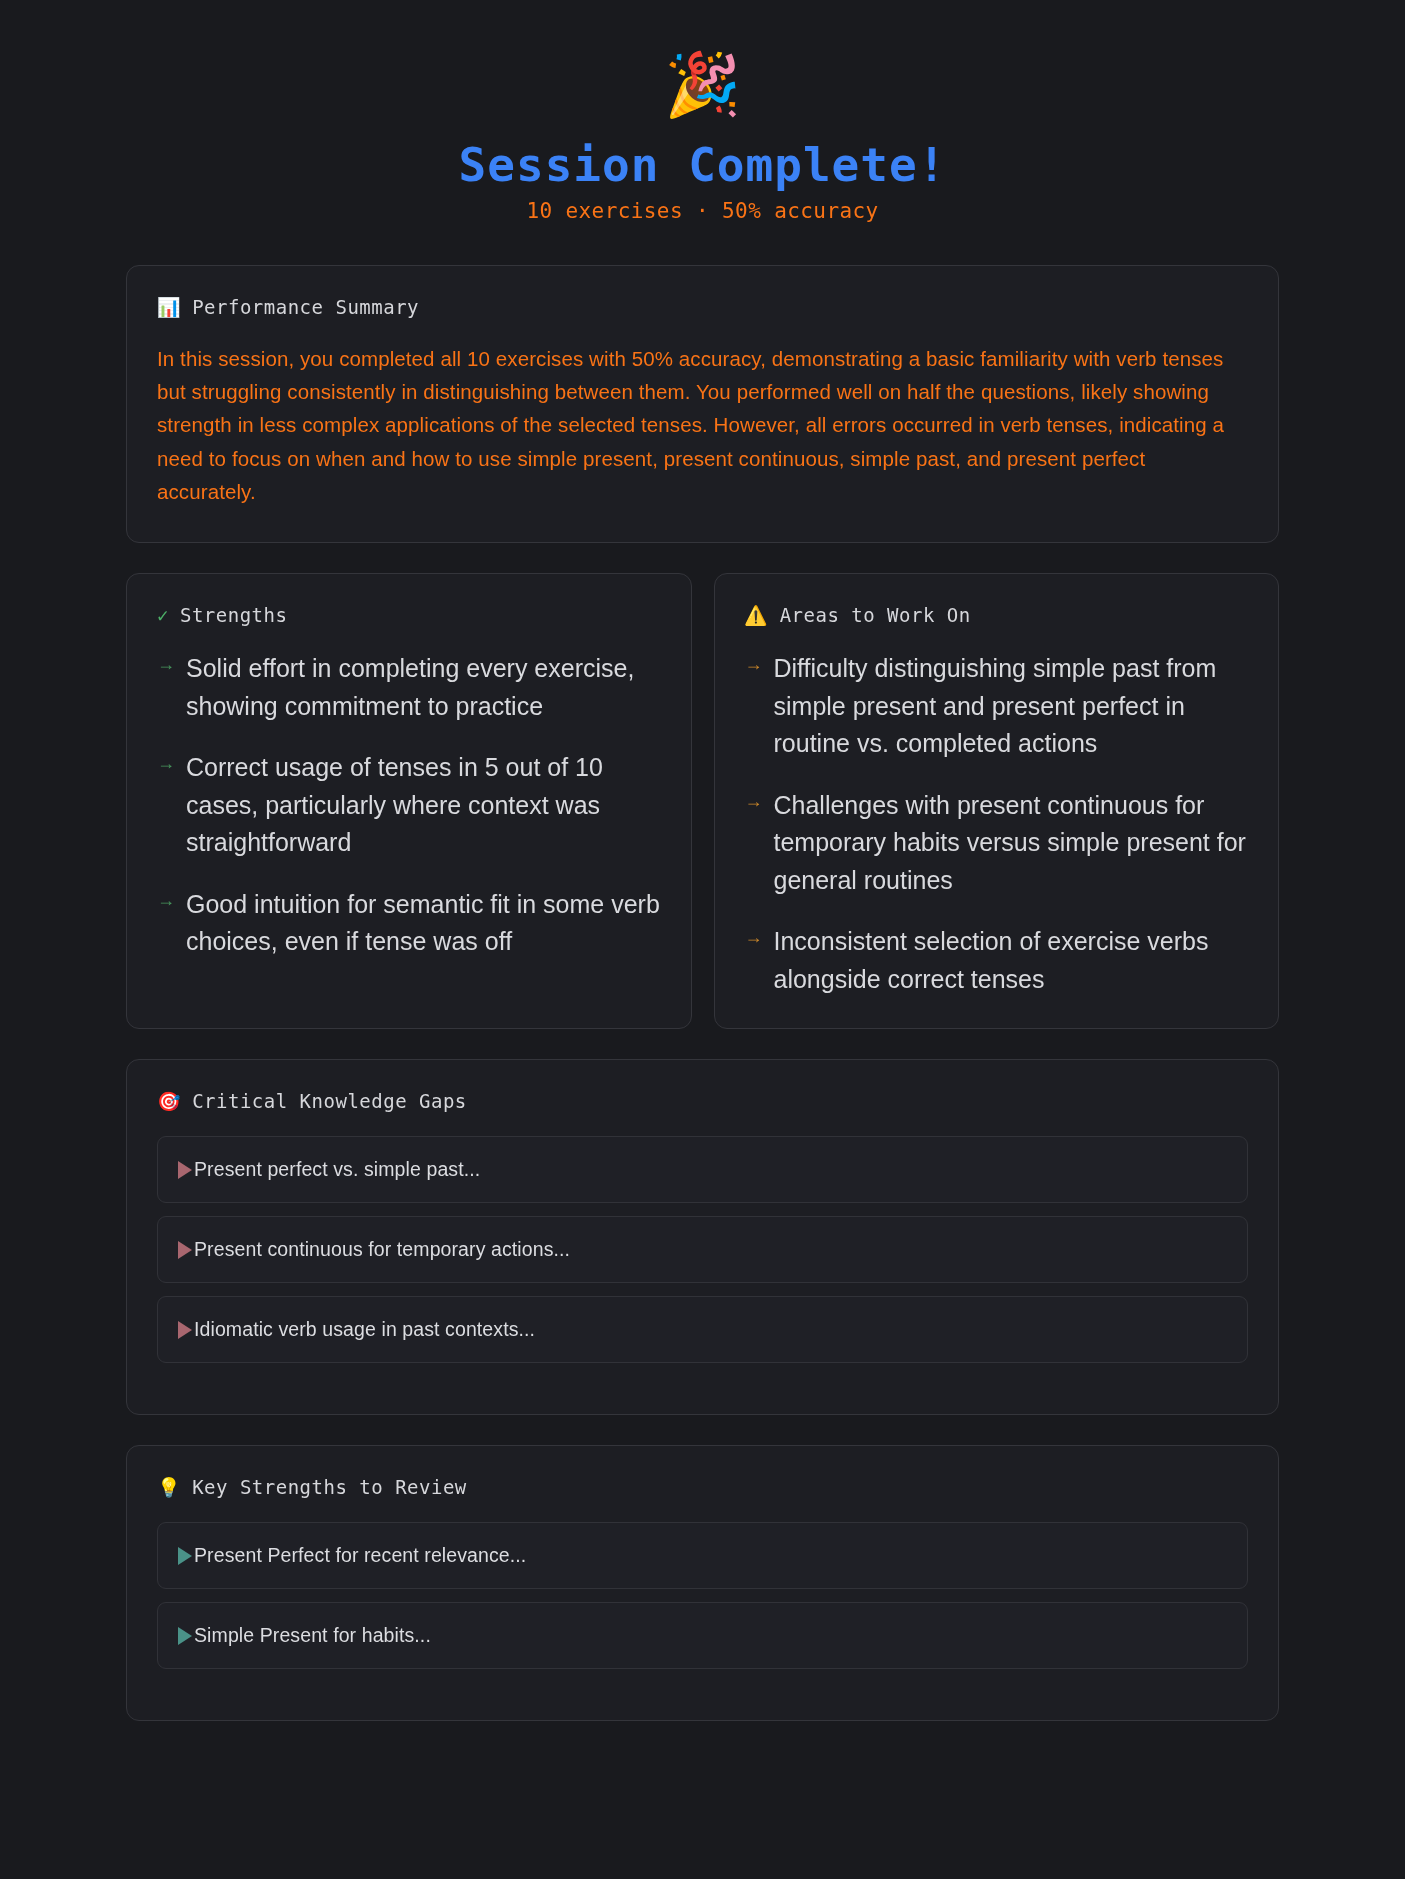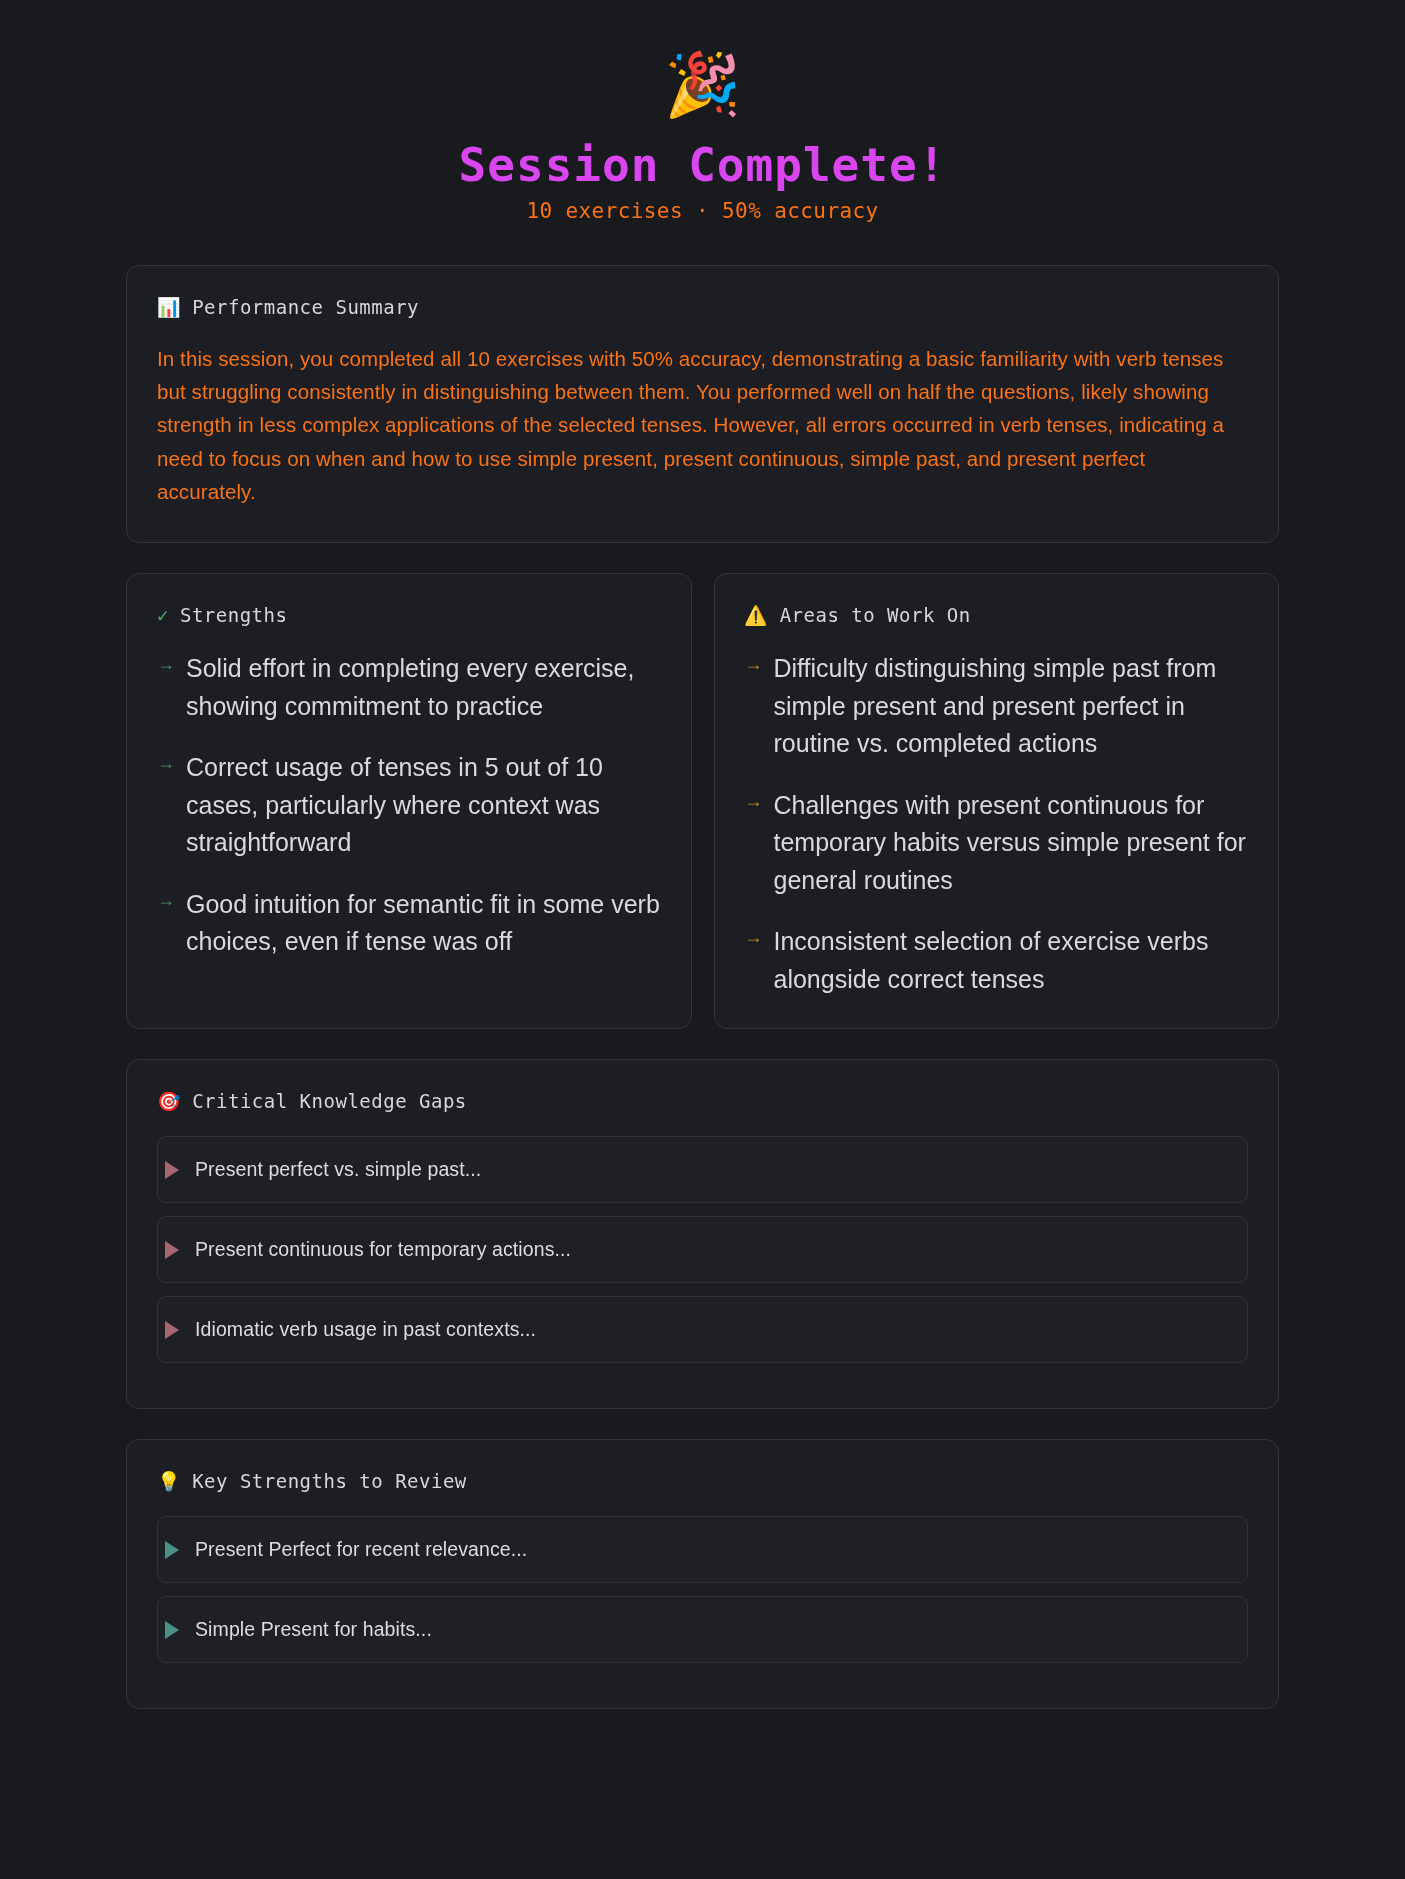"Session Complete!" .hero-title { color: #d946ef -> #3b82f6 }
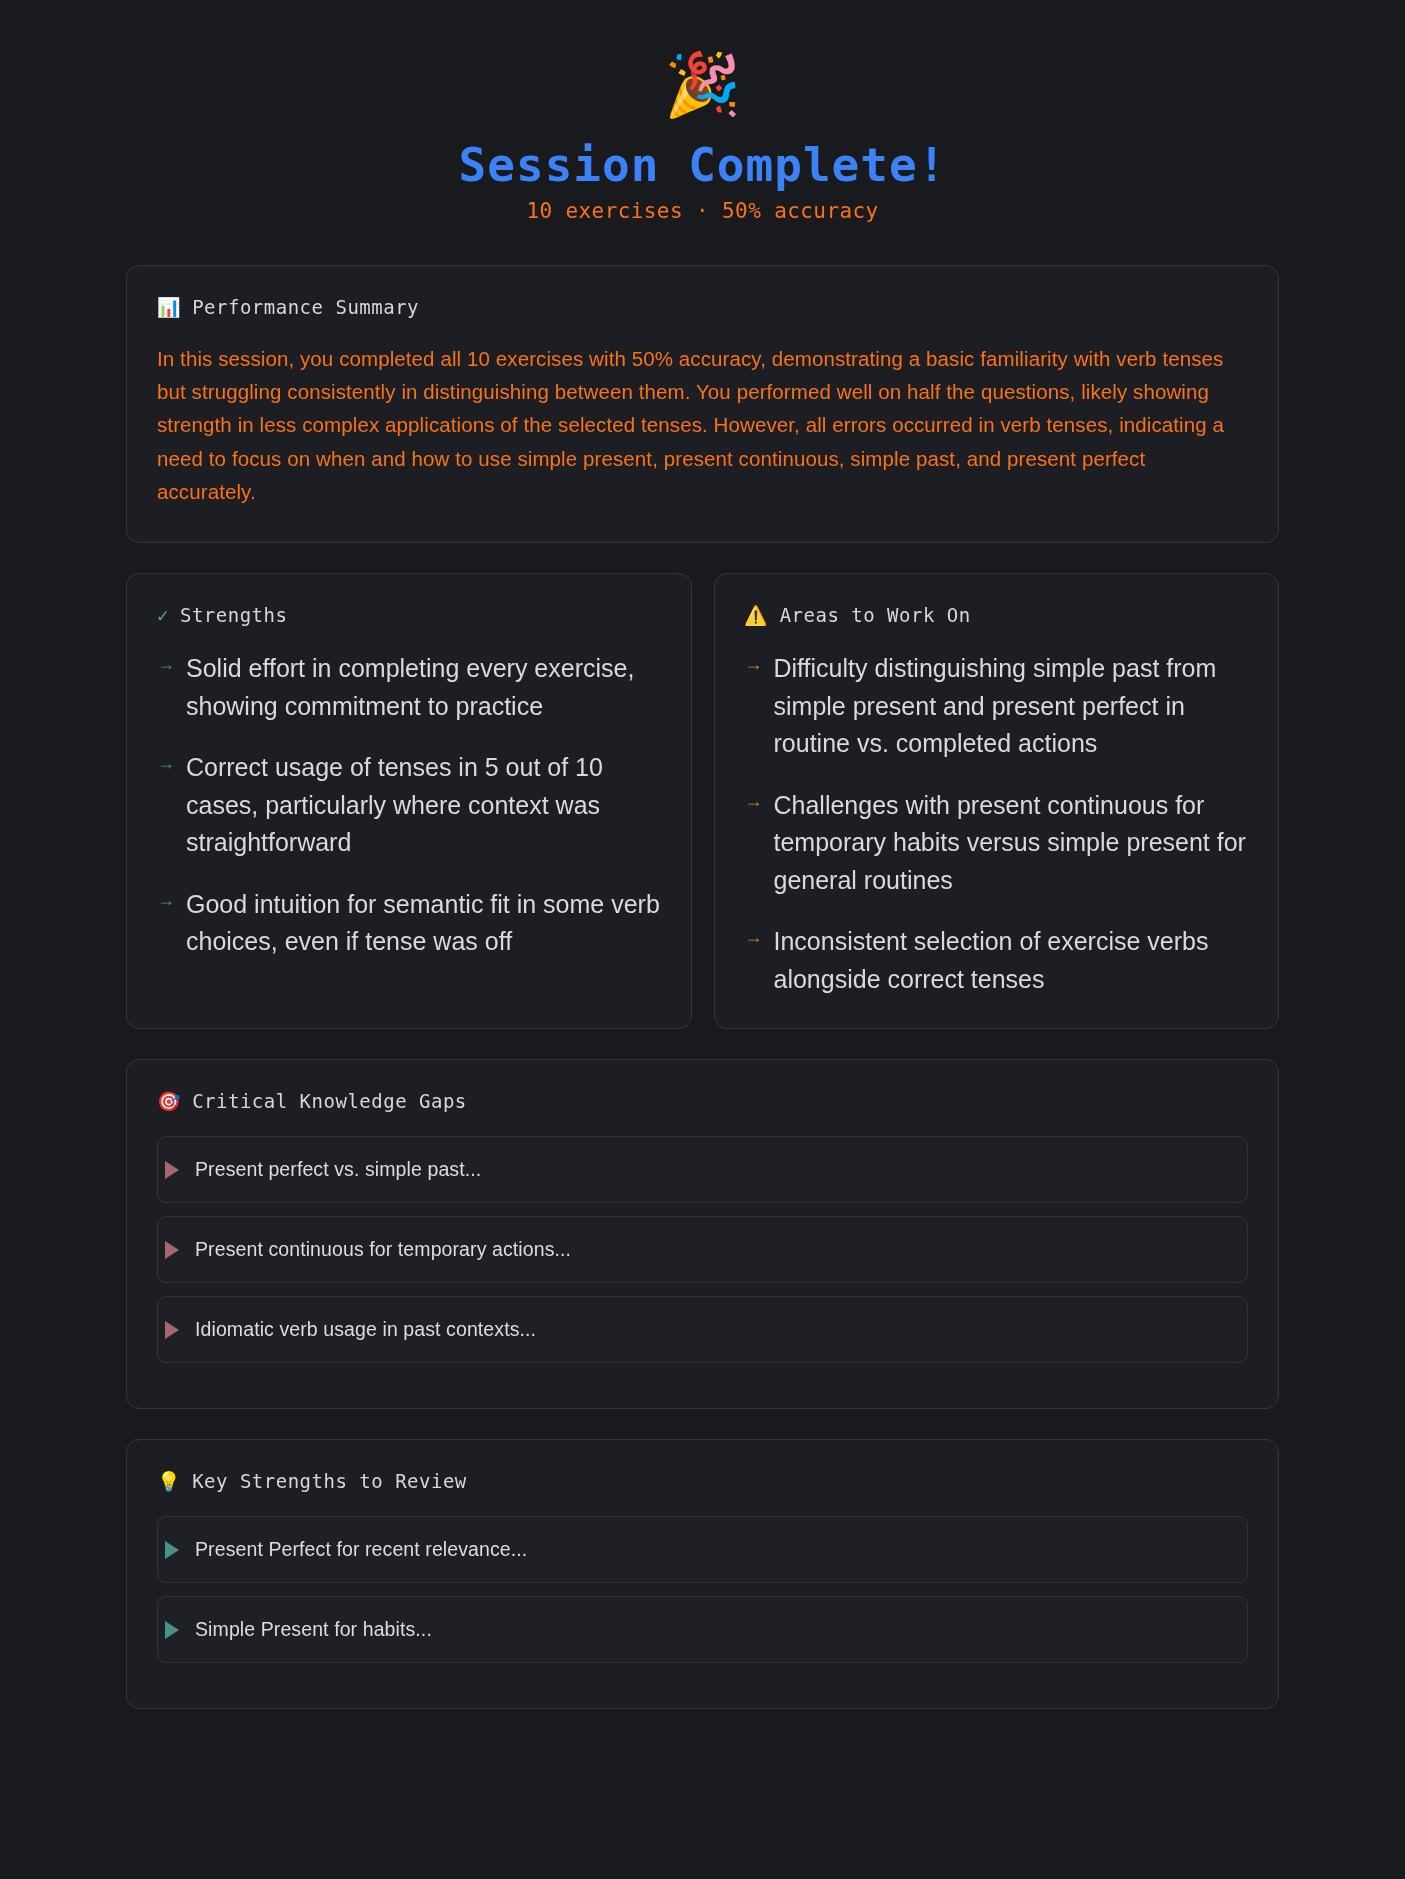"Present perfect vs. simple past..." .acc-row { gap: 16px -> 2px; padding: 21px 7px -> 21px 20px }
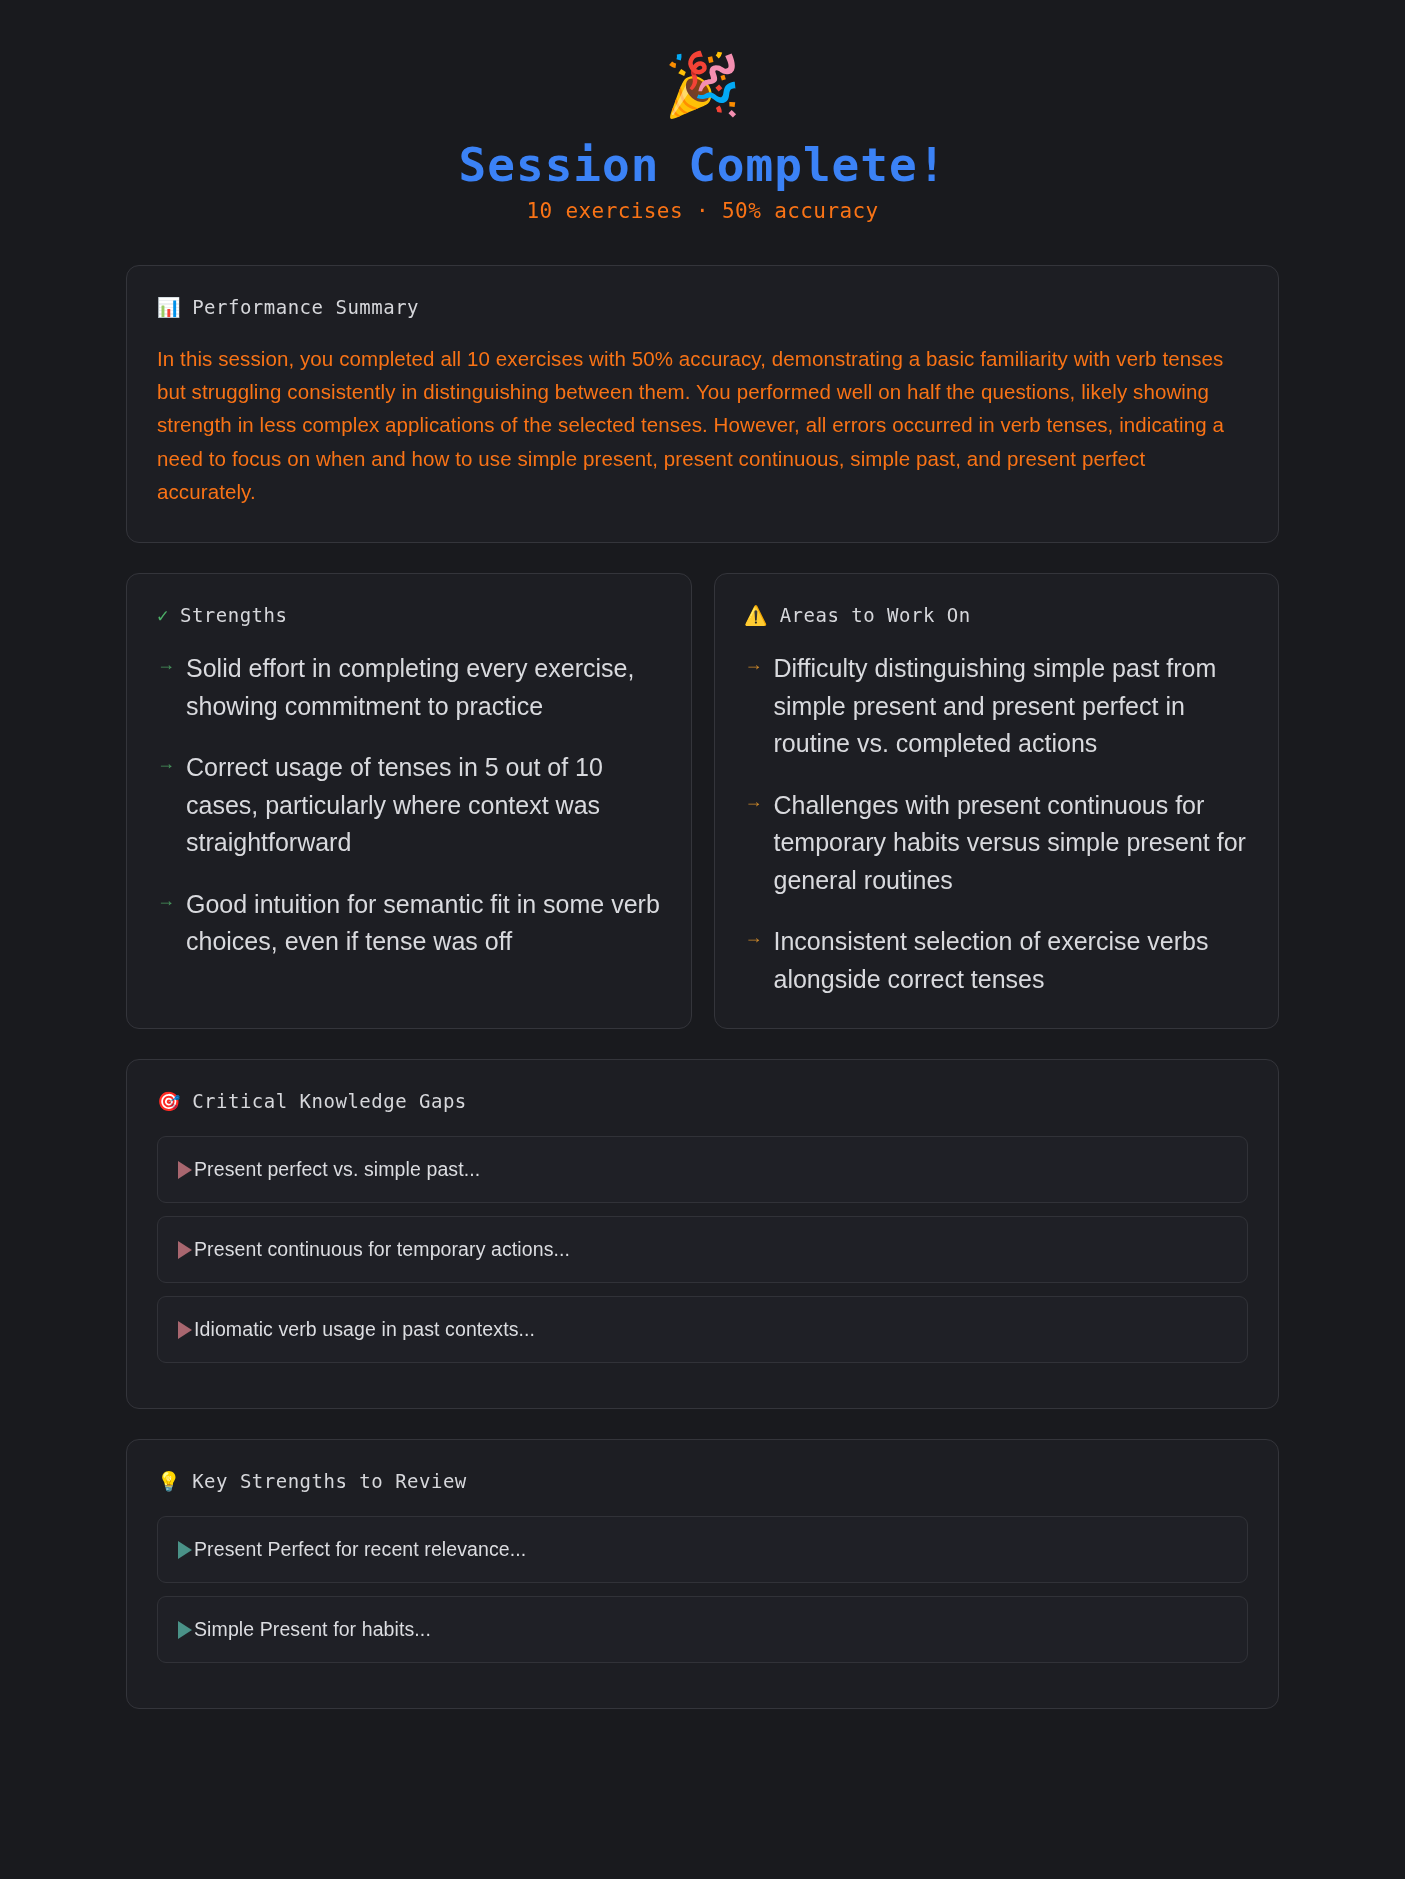"Idiomatic verb usage in past" .acc-row:last-child { margin-bottom: 11px -> 17px }
